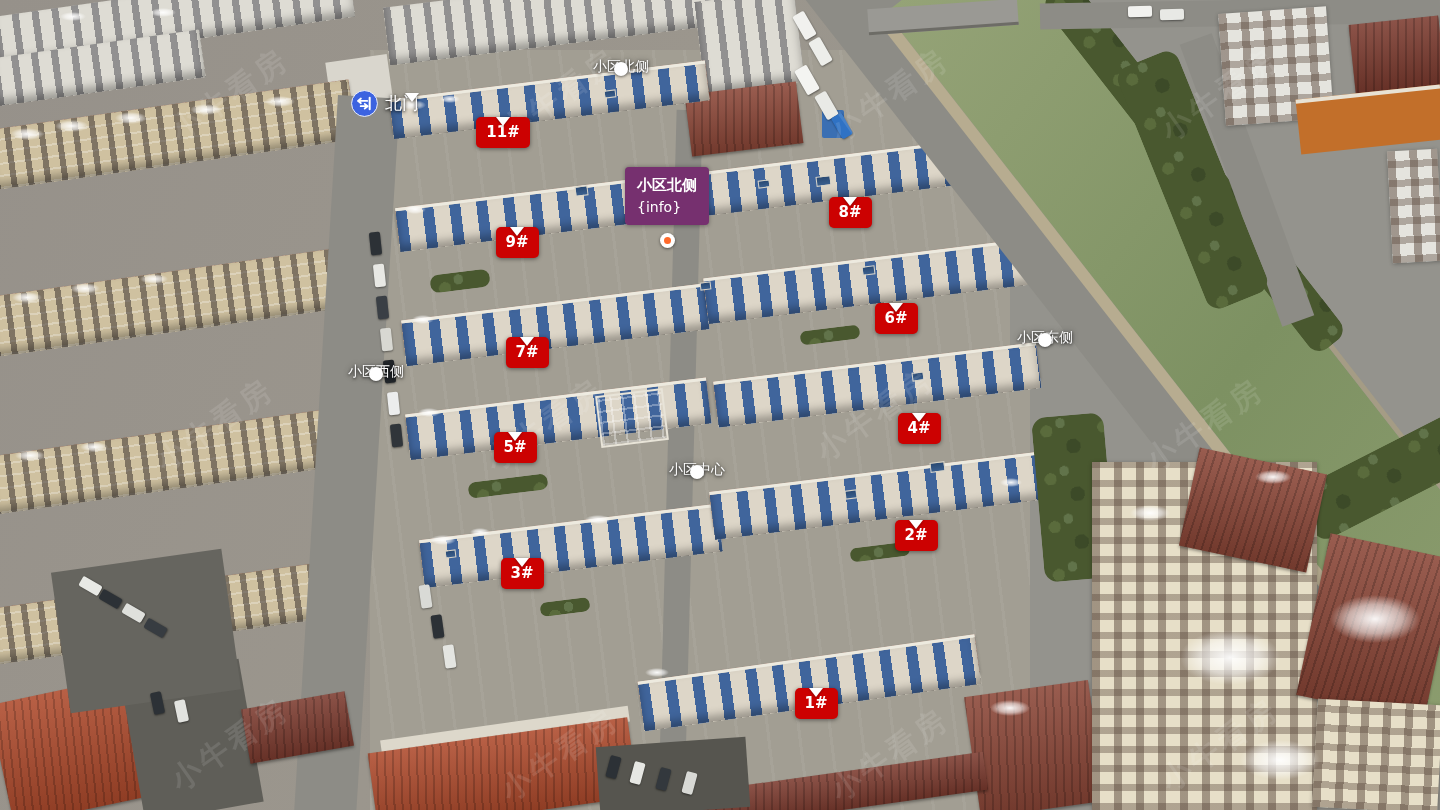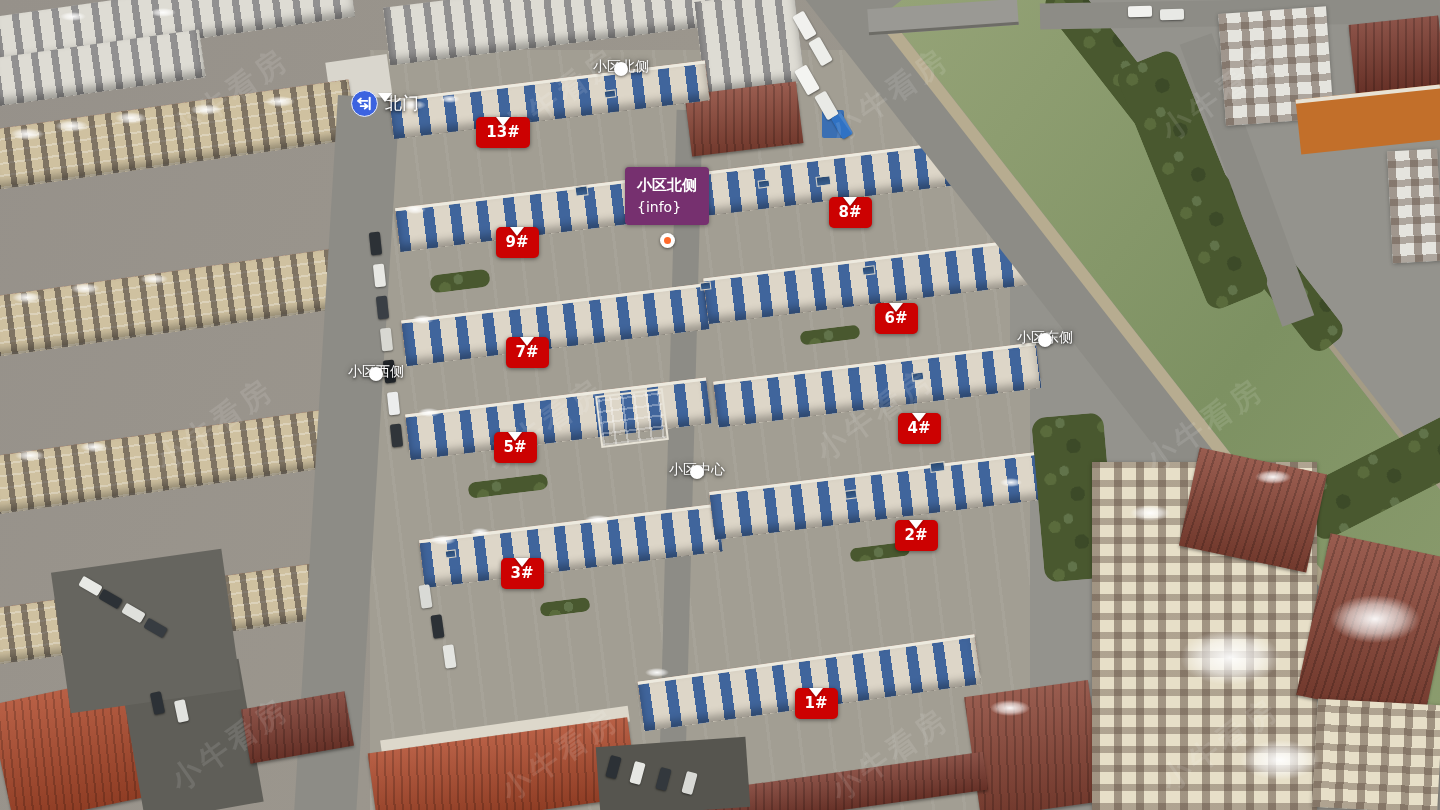"北门" #gate { align-items: center -> flex-end }
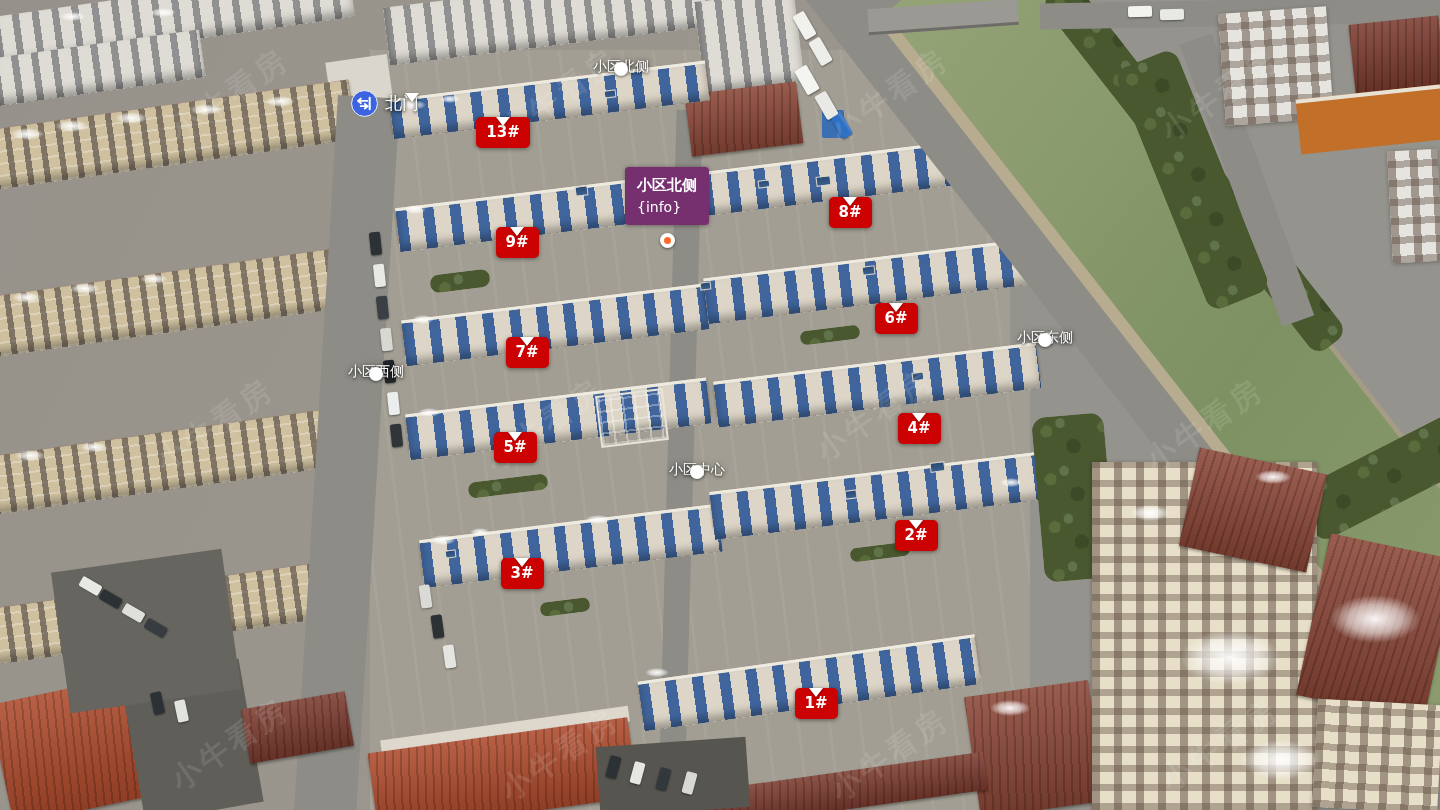"13#" div.box { text: 13 -> 11 }
